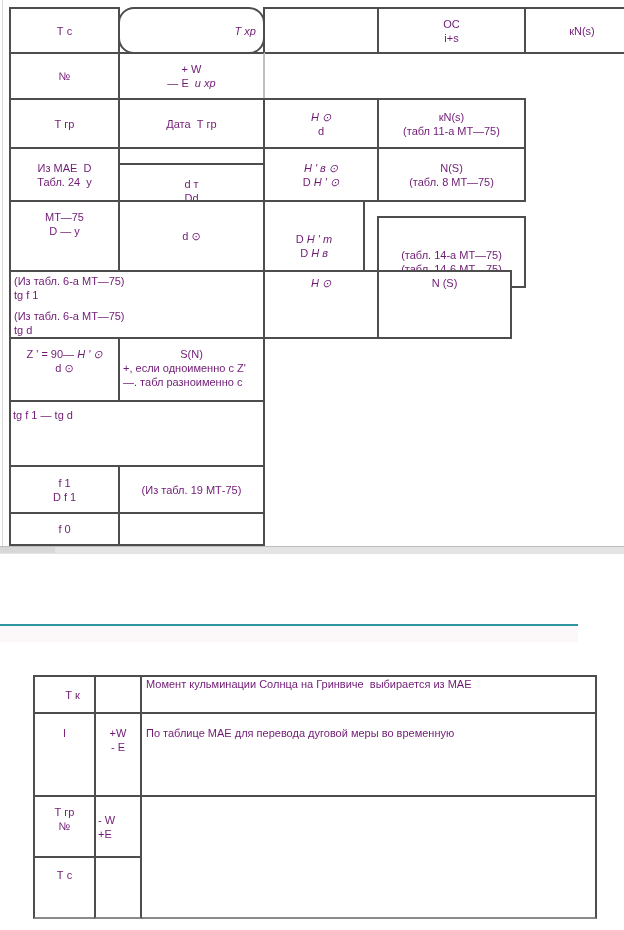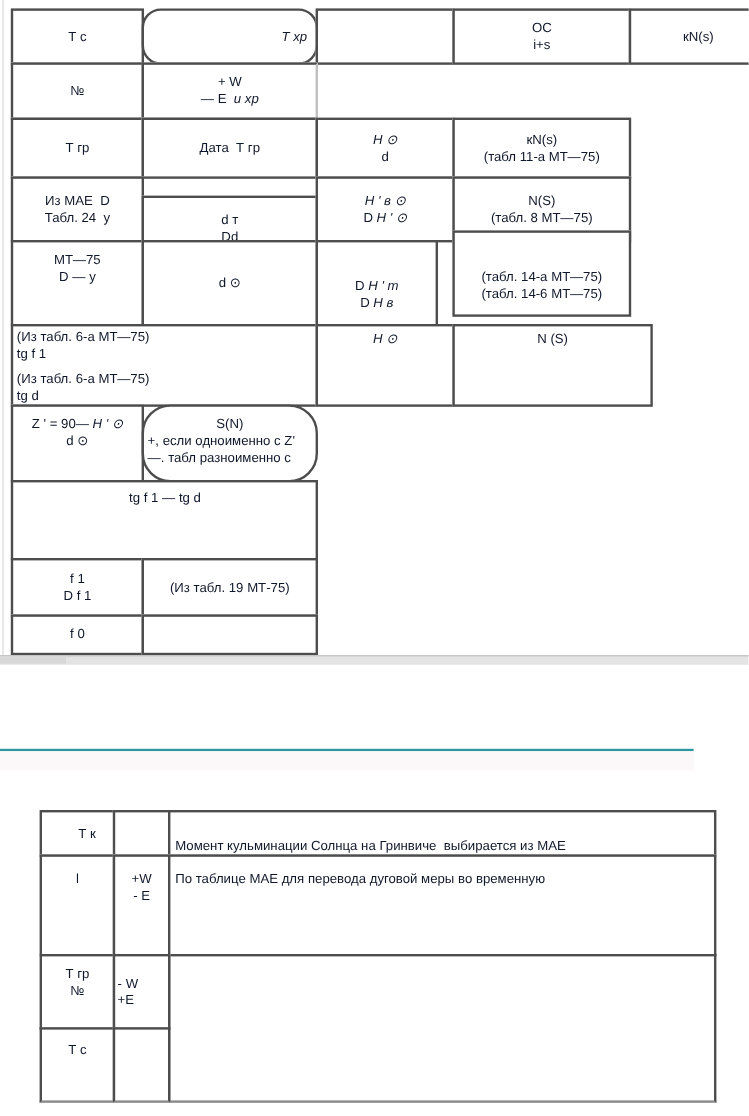"Т с" #screen { color: #0f172a -> #701a75 }
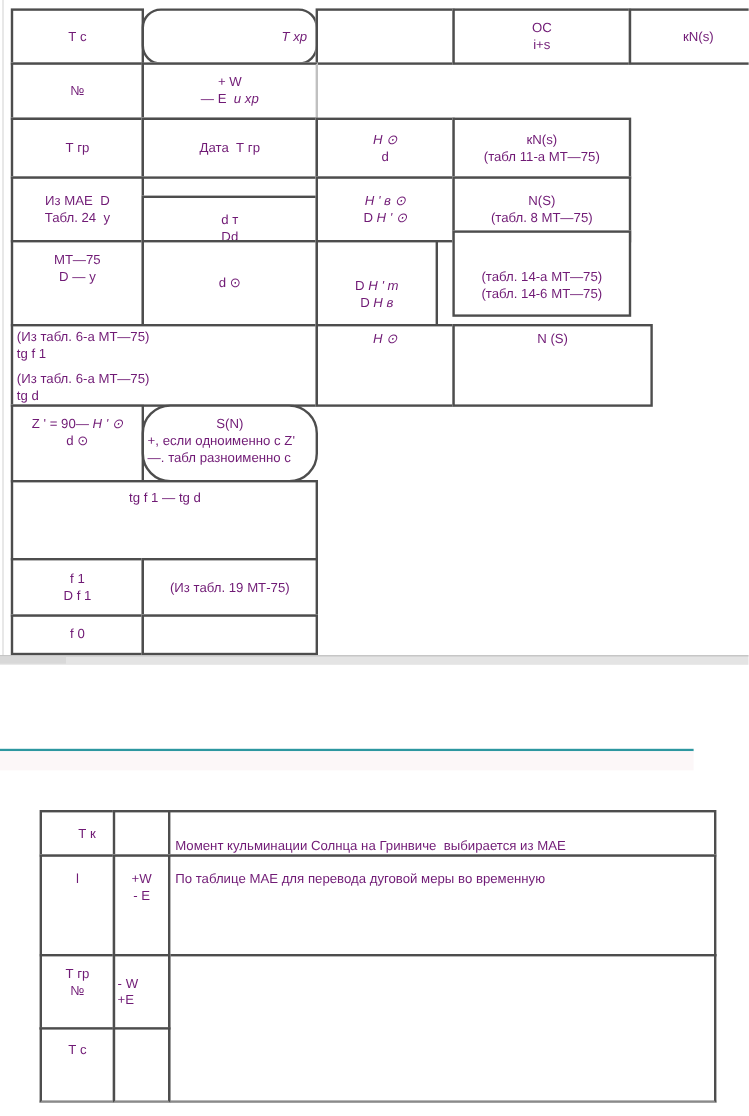"(табл. 14-а МТ—75)" div.cell { top: 192px -> 216px }
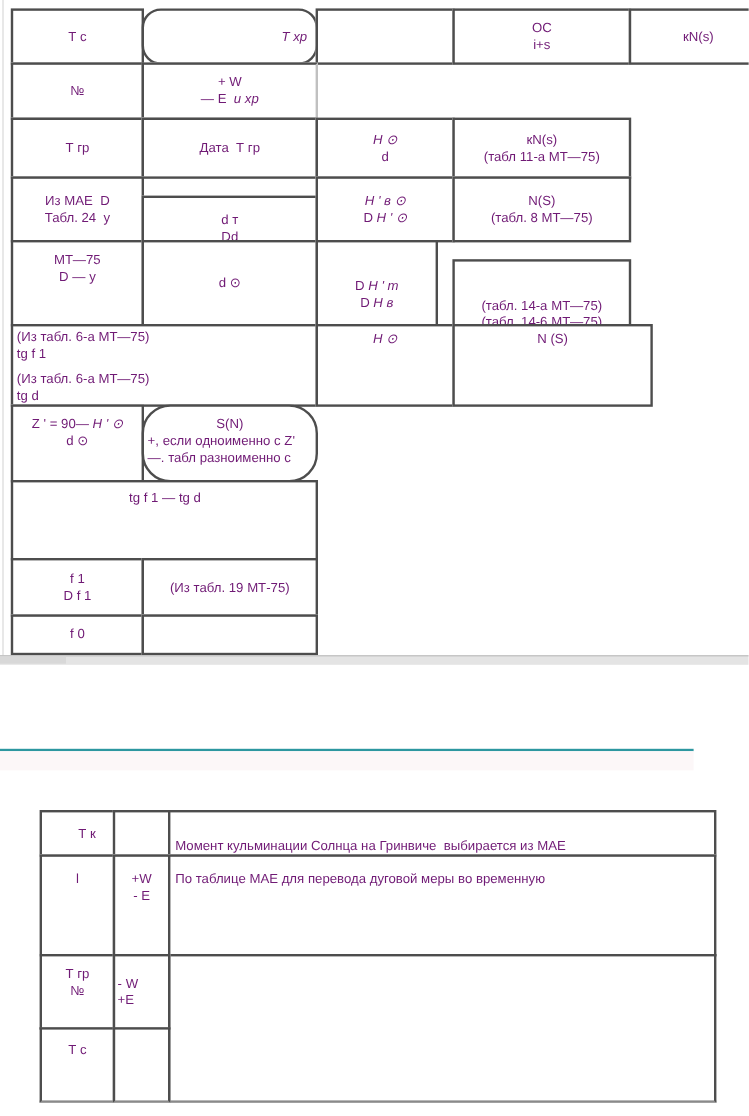"N (S)" div.cell { width: 167px -> 135px }
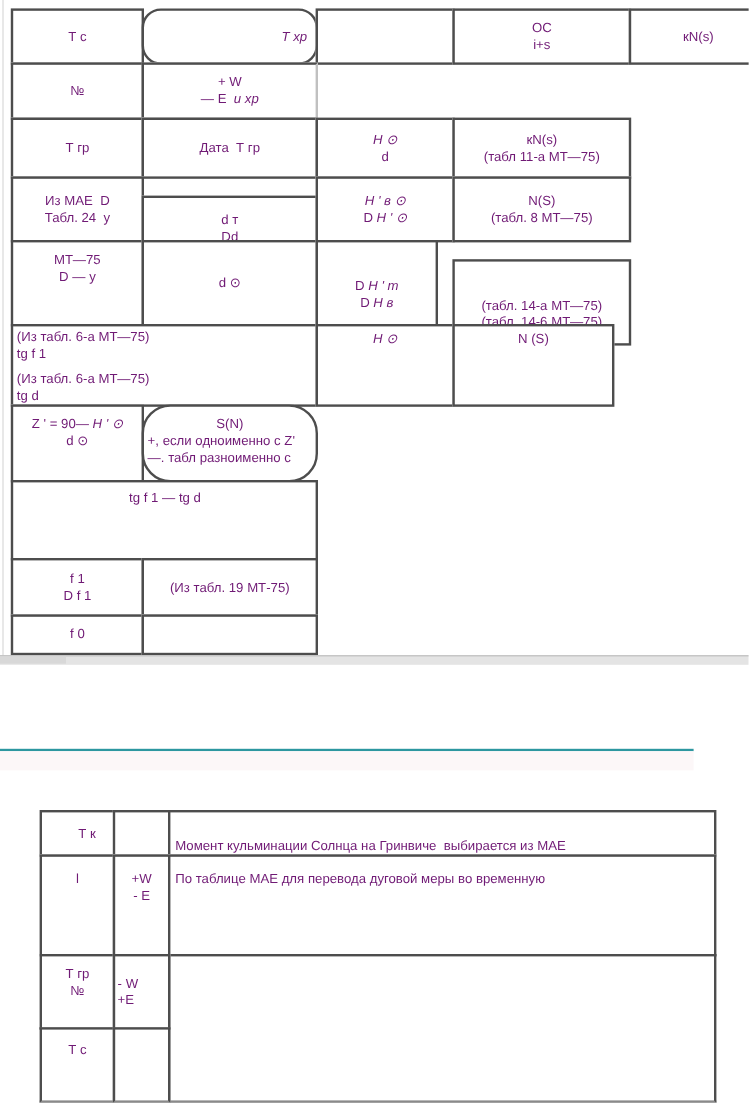"S(N)" div.cell { border-radius: 24px -> none }
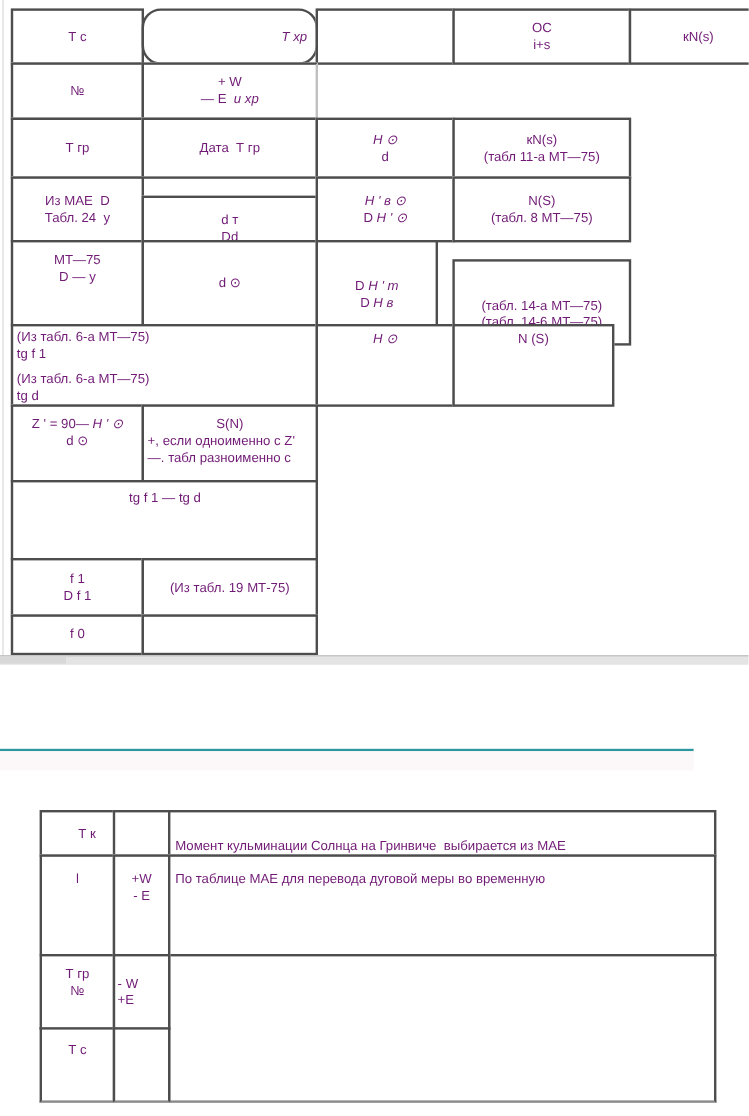"tg f 1 — tg" div.cell { align-items: center -> none }
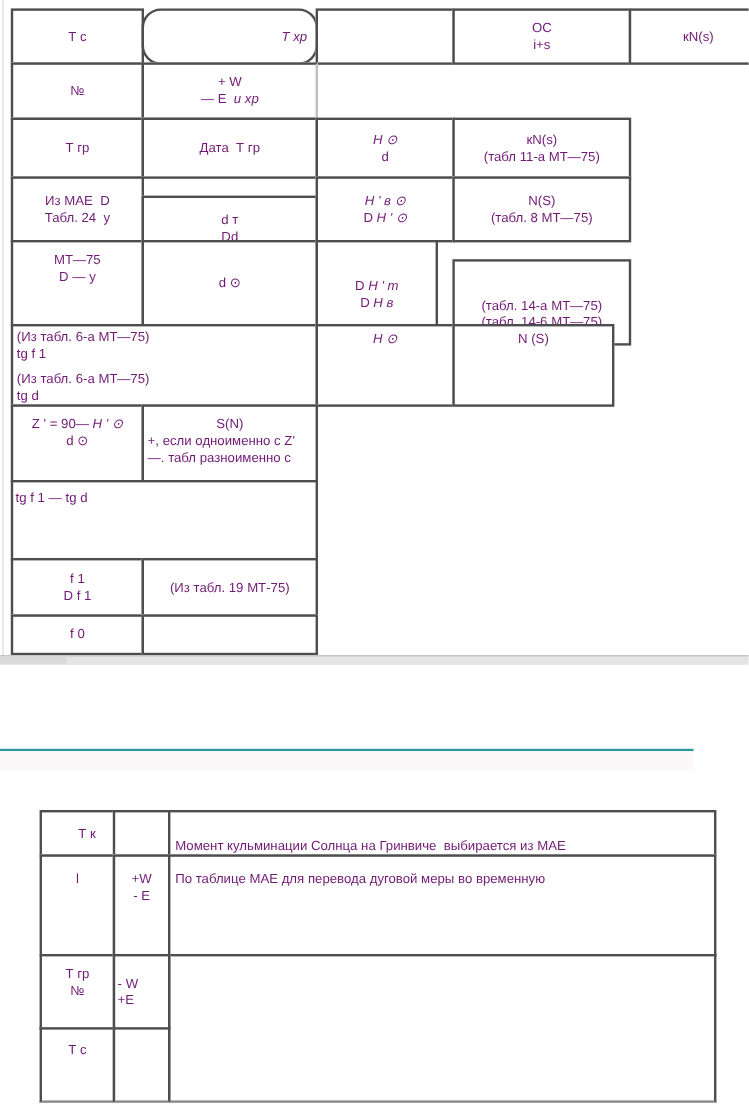"Момент кульминации Солнца на Гринвиче" div.cell { justify-content: flex-end -> flex-start }
